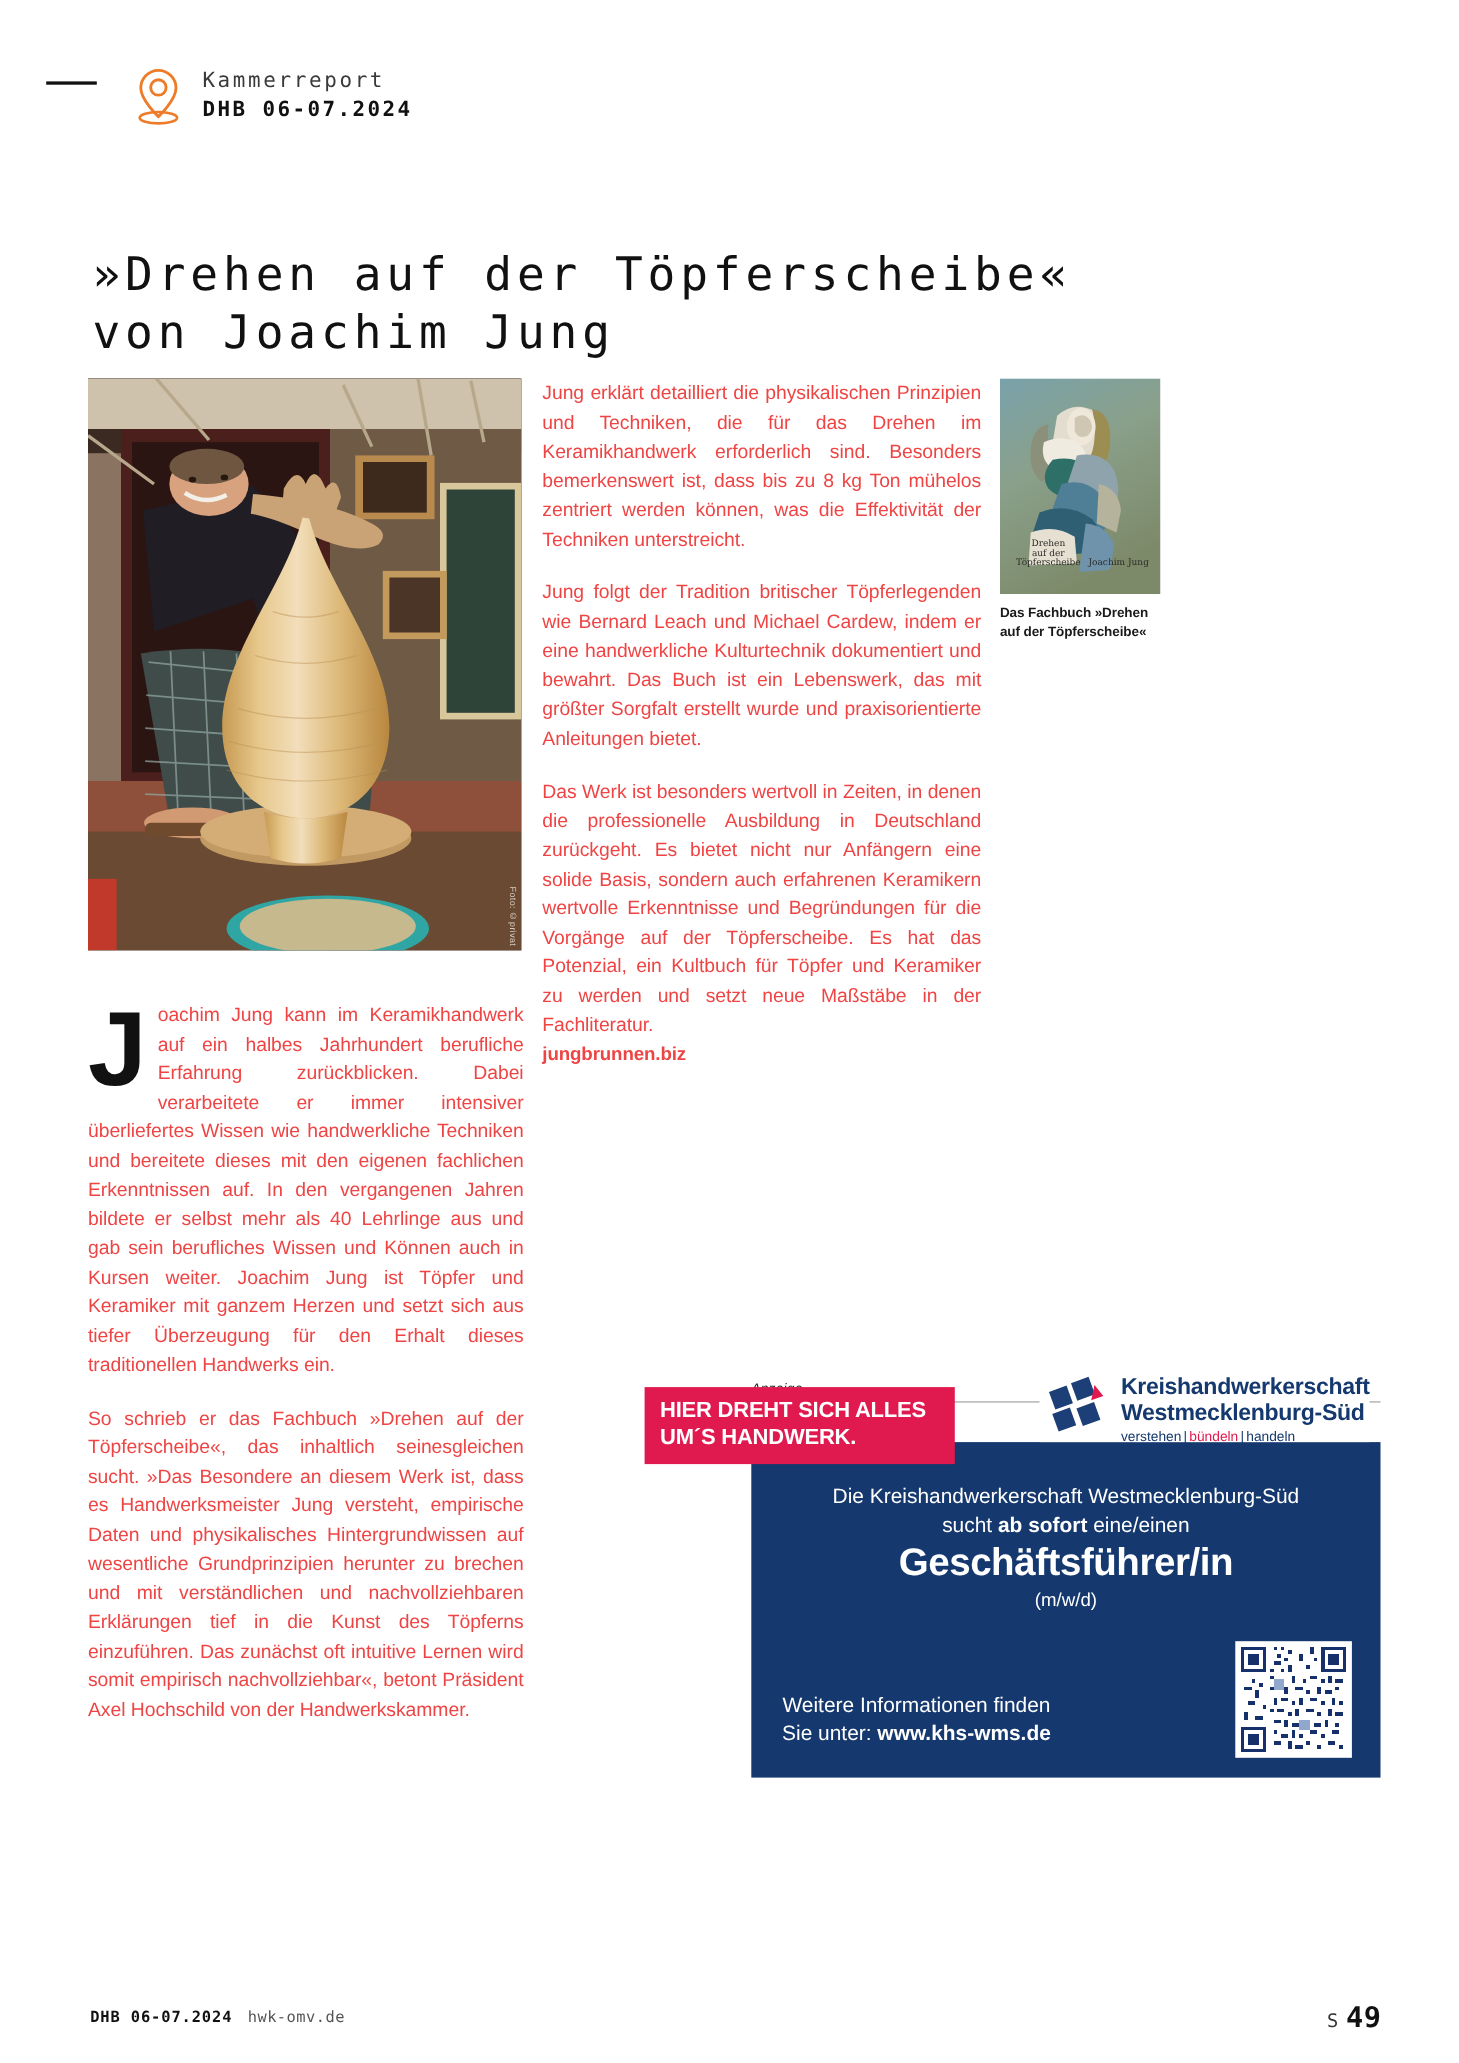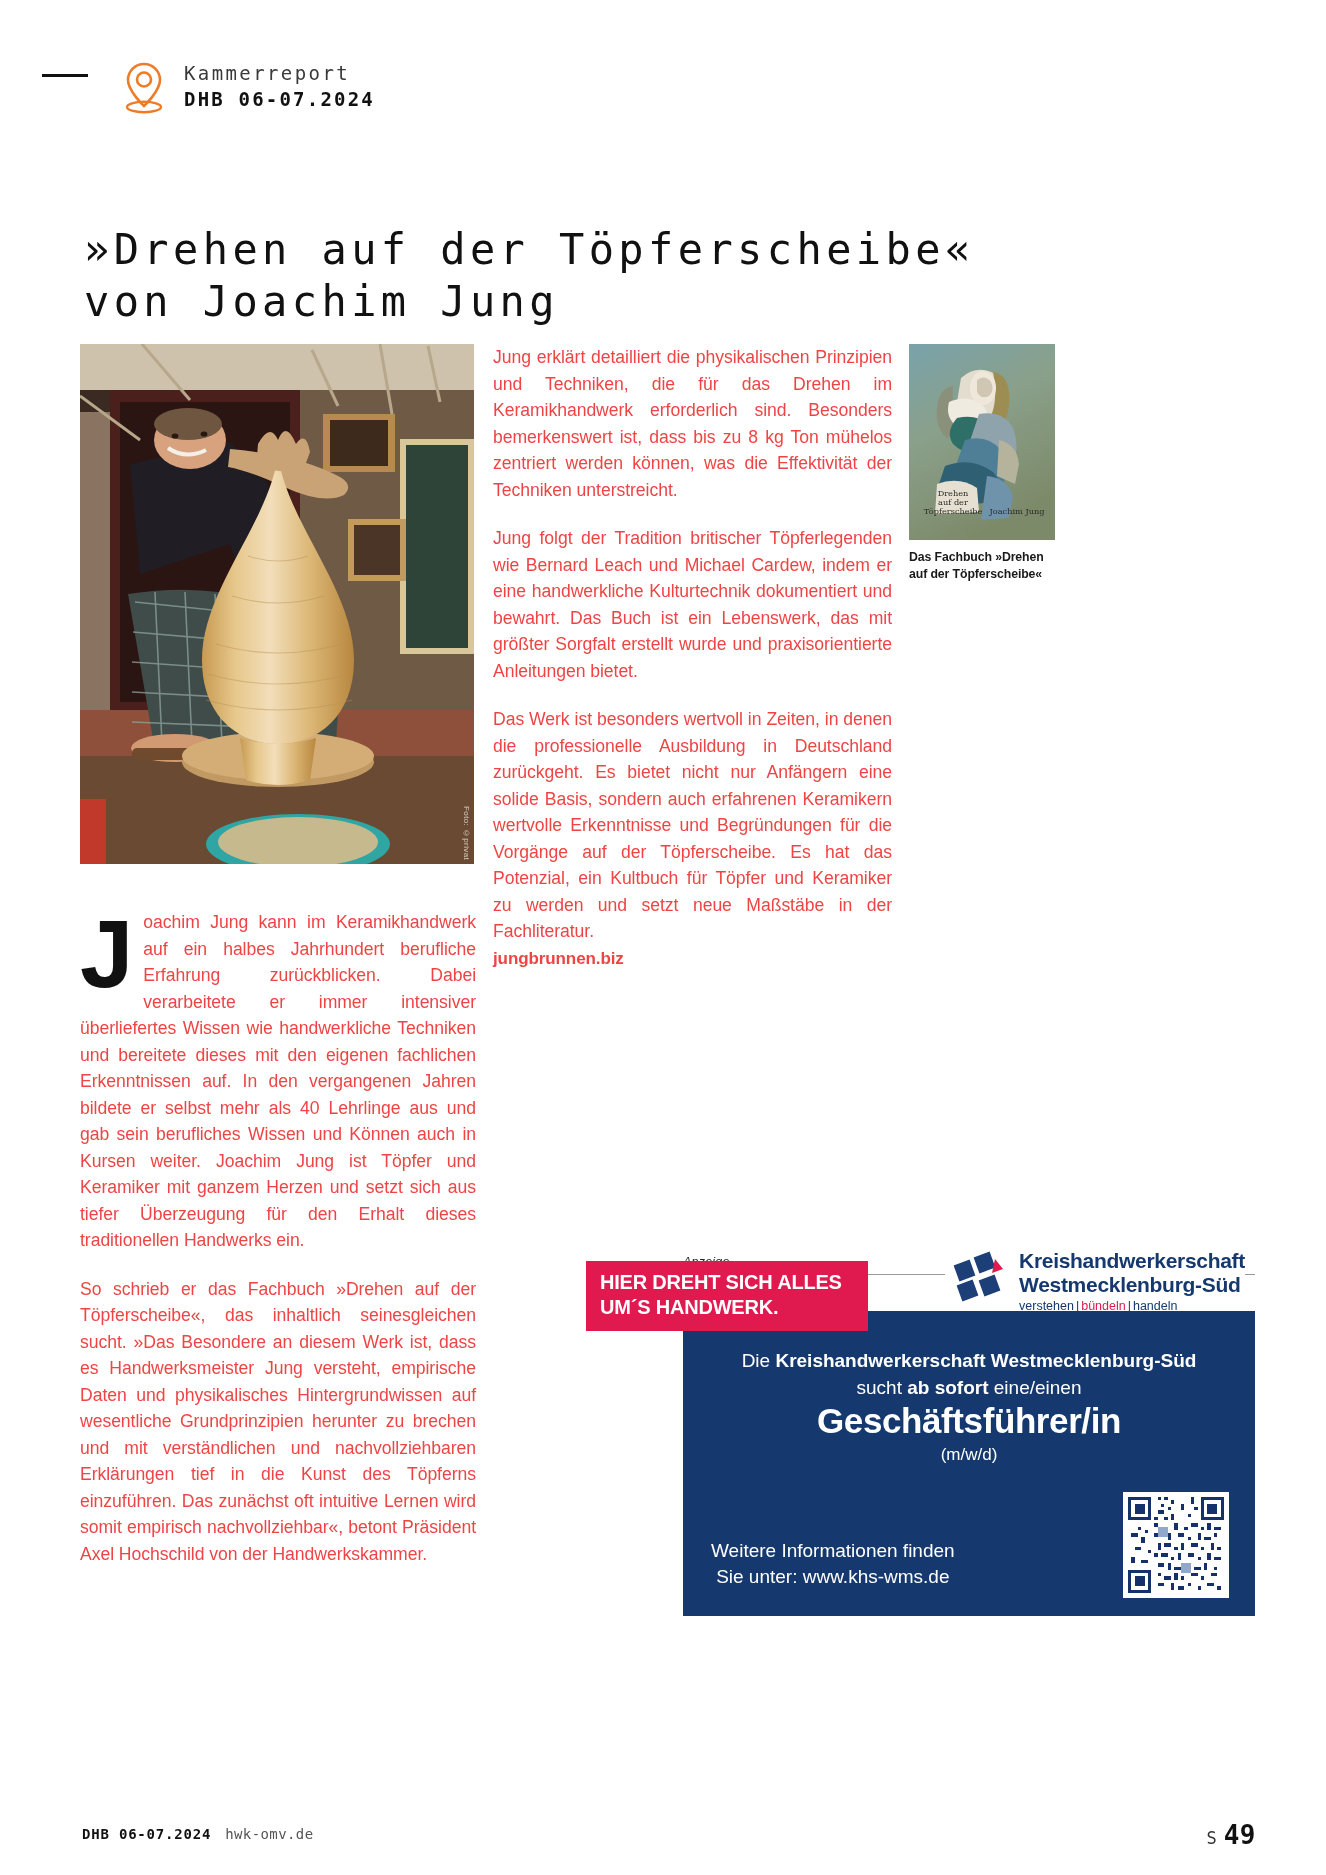"Kreishandwerkerschaft Westmecklenburg-Süd" .ad-line1 b { font-weight: bold -> normal }
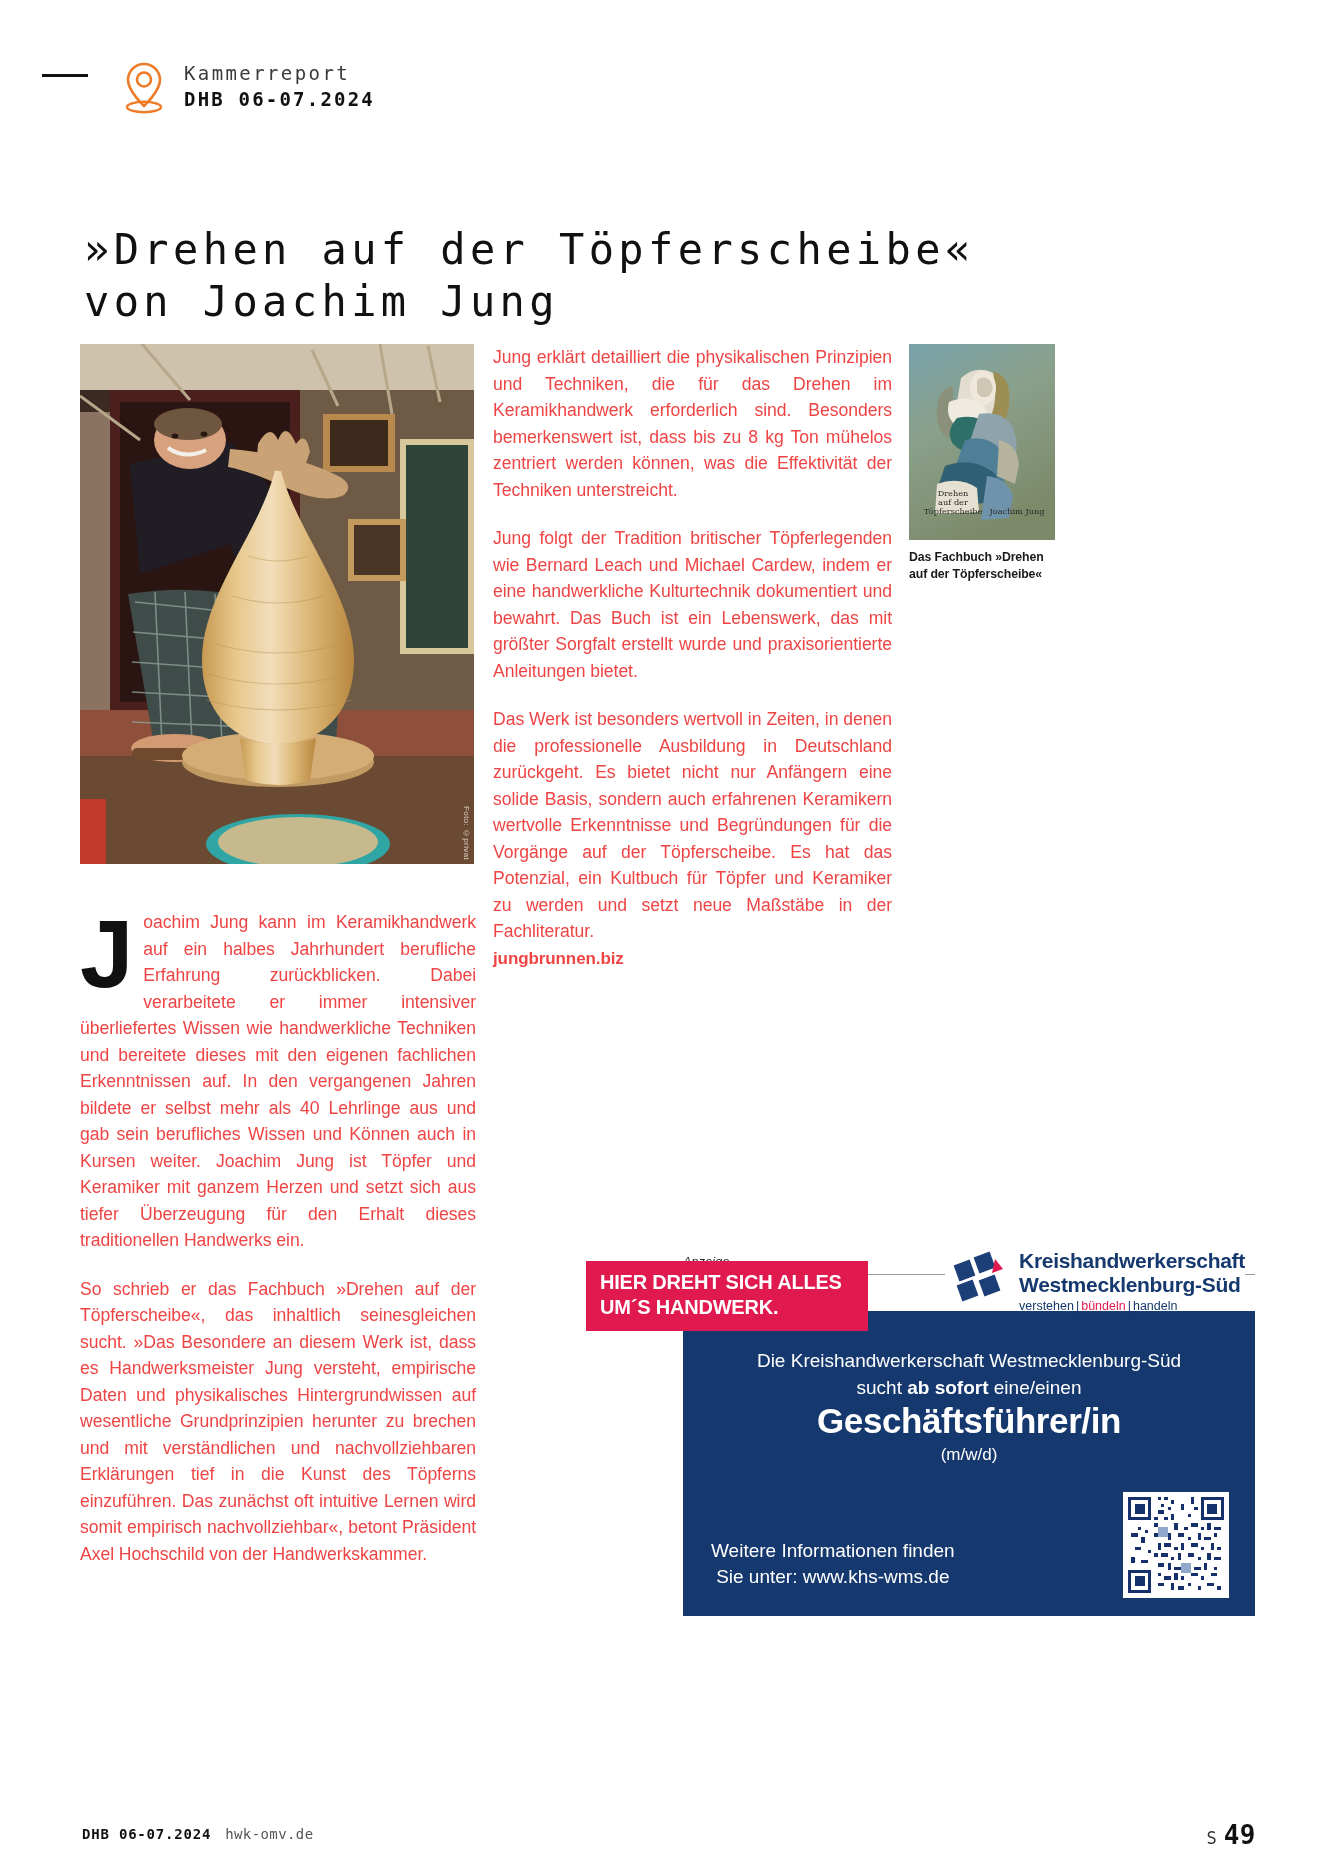"www.khs-wms.de" .ad-info b { font-weight: normal -> bold }
